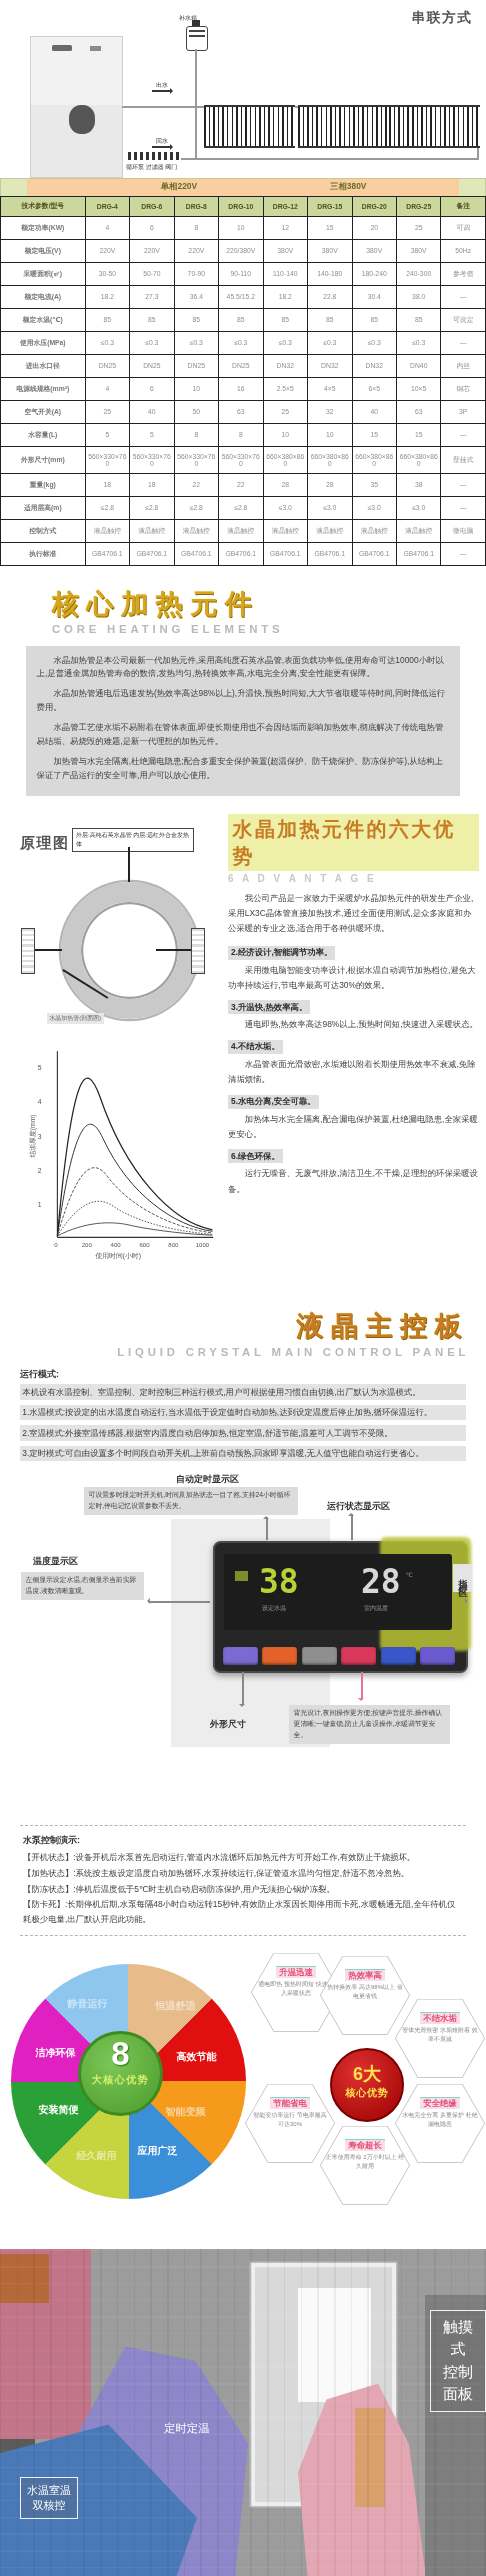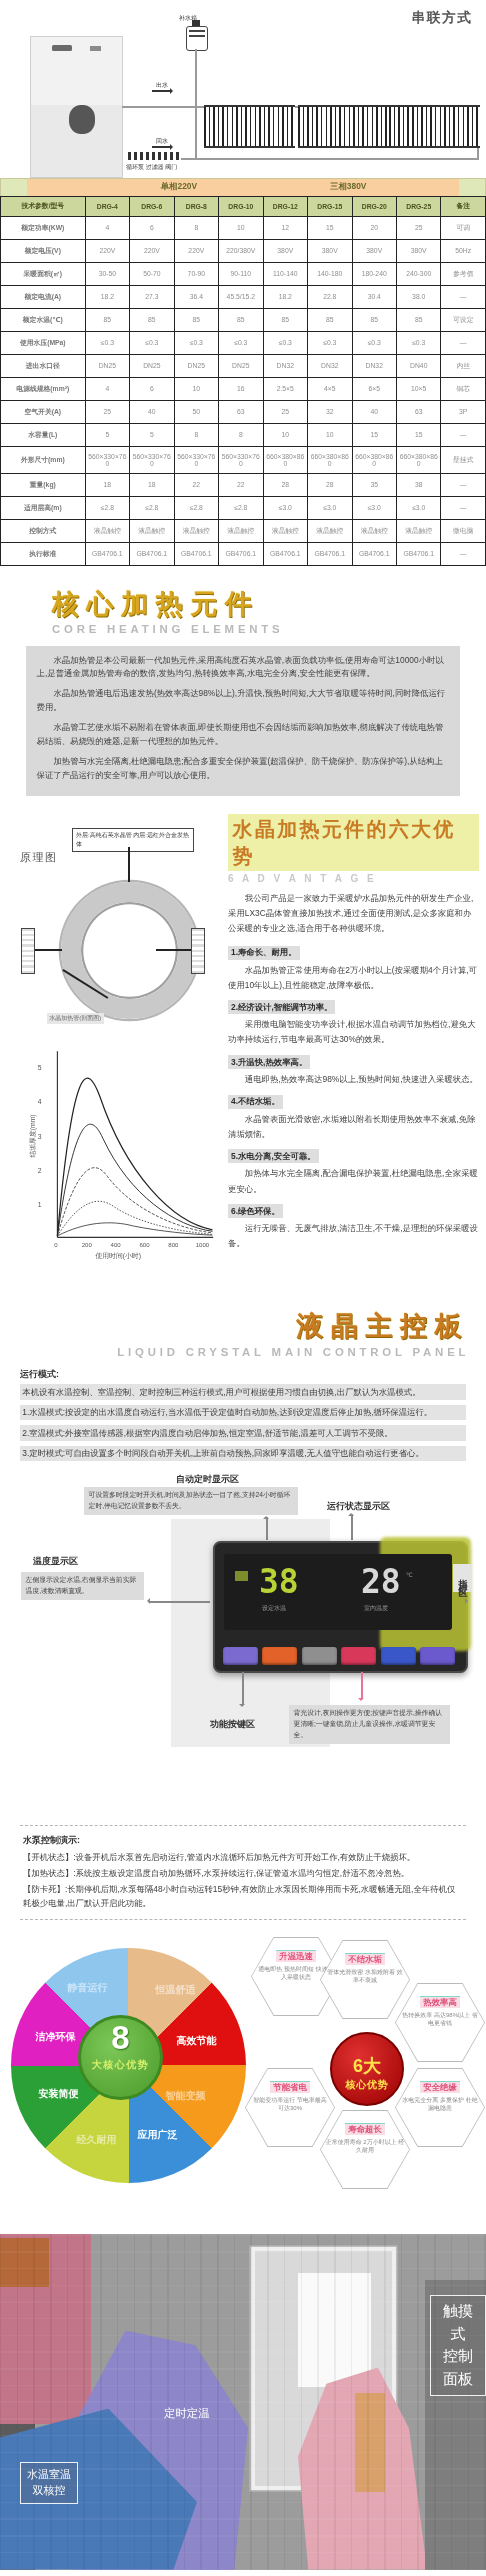"原理图" .schemlbl { font-size: 11px -> 15px; font-weight: normal -> bold; top: 36px -> 20px }
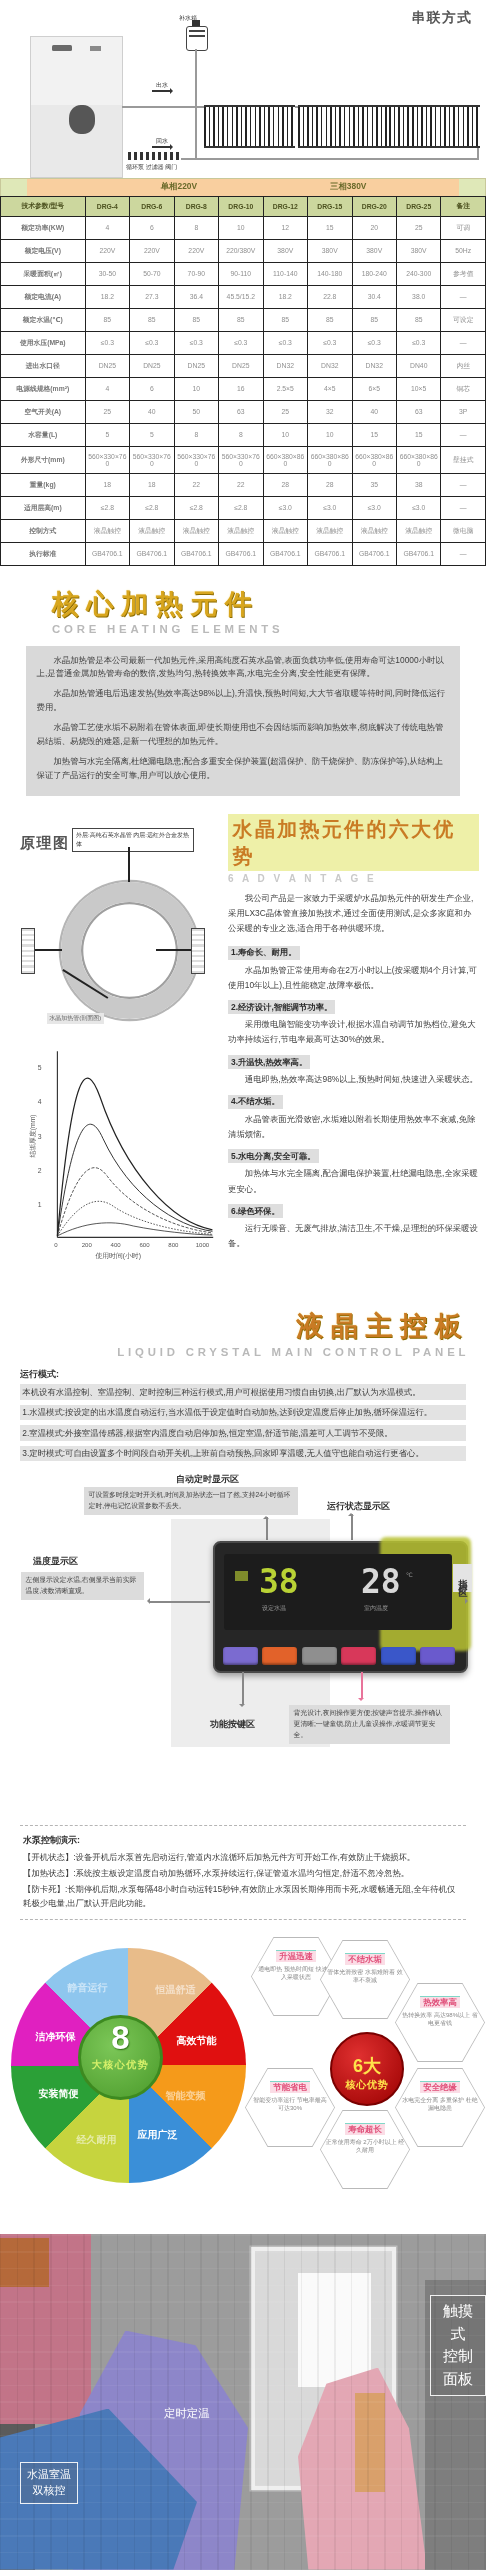"1.寿命长、耐用。" div.adv { html: <div> <div>1.寿命长、耐用。</div> <p>水晶加热管正常使用寿命在2万小时以上(按采暖期4个月计算,可使用10年以上),且性能稳定,故障率极低。</p> </div> -> none }
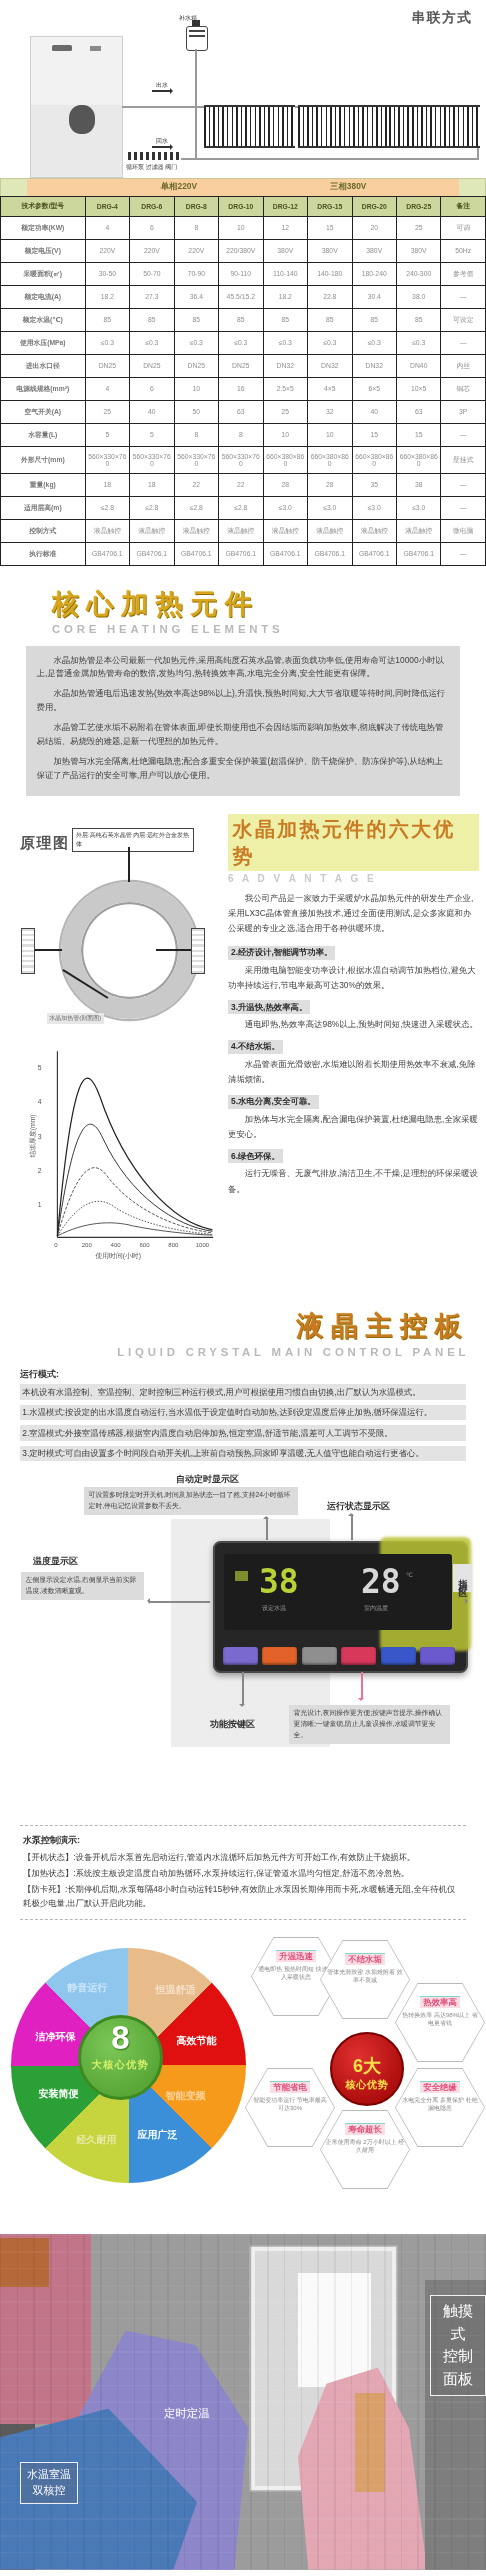"功能按键区" div.pd-head { text: 功能按键区 -> 外形尺寸 }
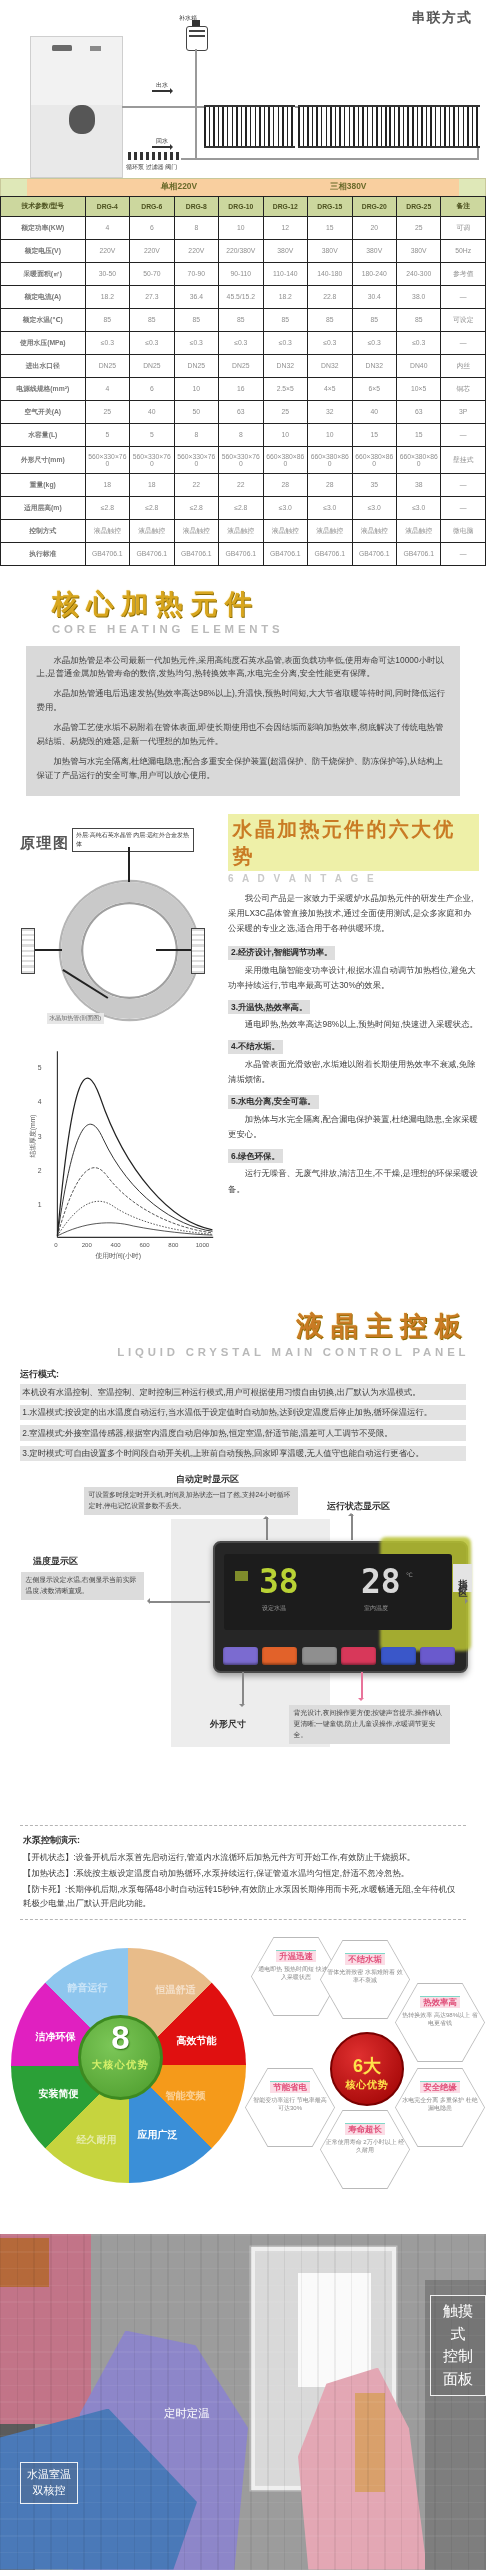"【防冻状态】:停机后温度低于5℃时主机自动启动防冻保护,用户无须担心锅炉冻裂。" p { html: none -> <p>【防冻状态】:停机后温度低于5℃时主机自动启动防冻保护,用户无须担心锅炉冻裂。</p> }
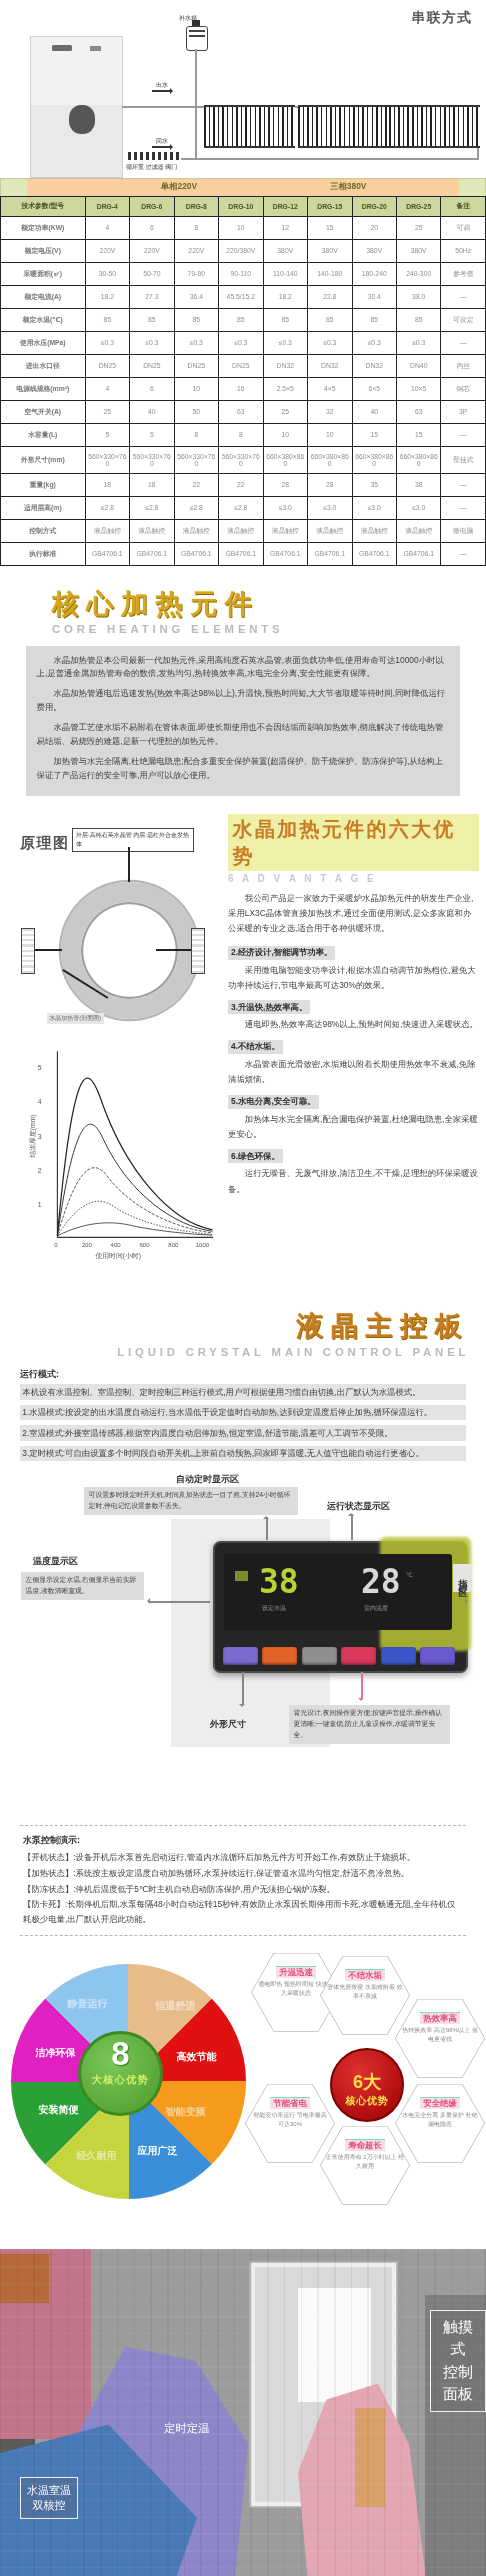"不结水垢" div.hex { order: before "热效率高" -> after "热效率高" }
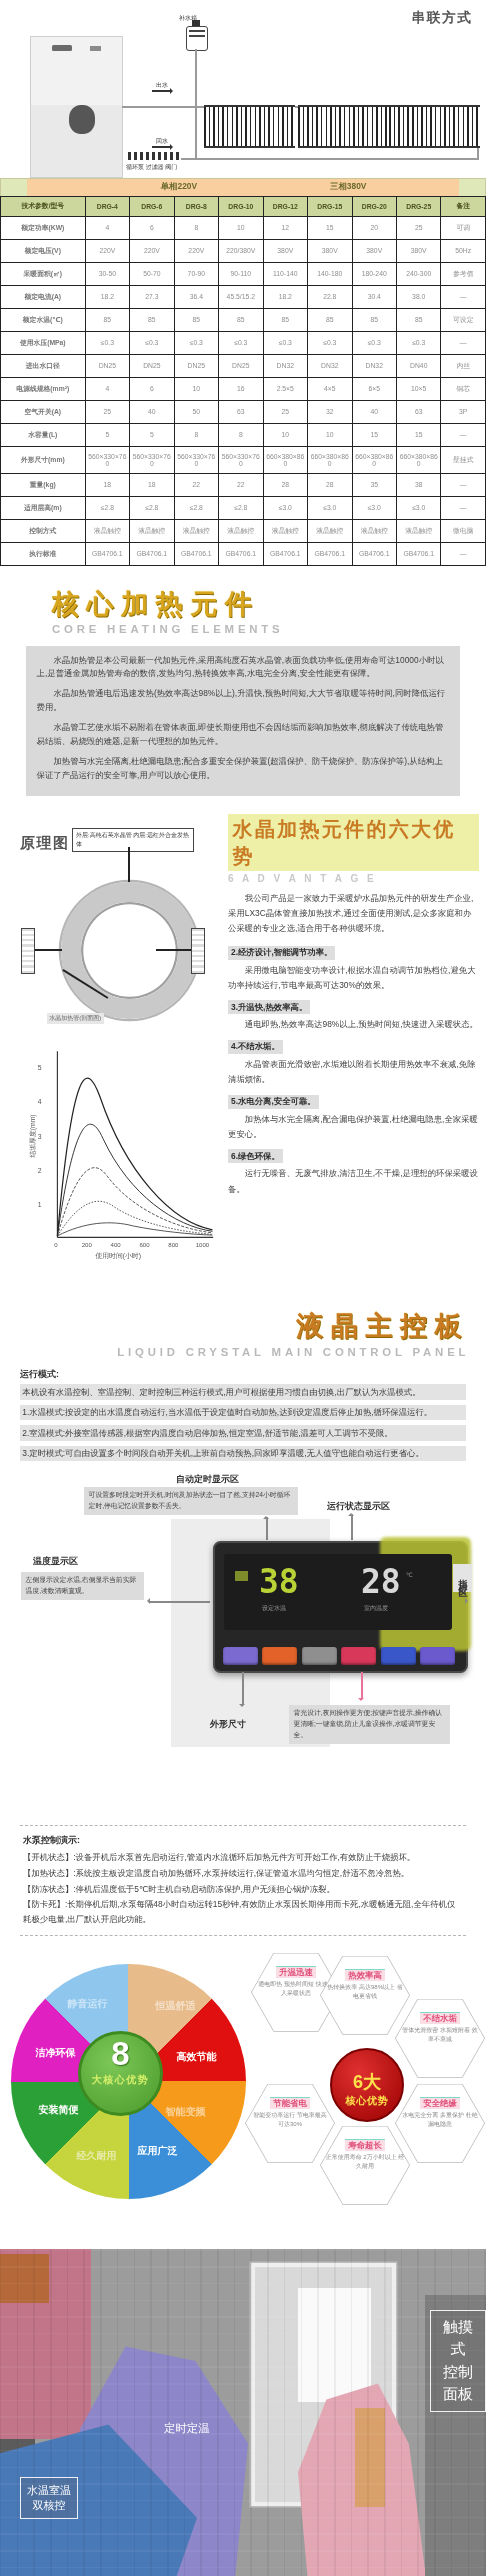"6大" .hexhub .a { margin-top: 20px -> 12px }
